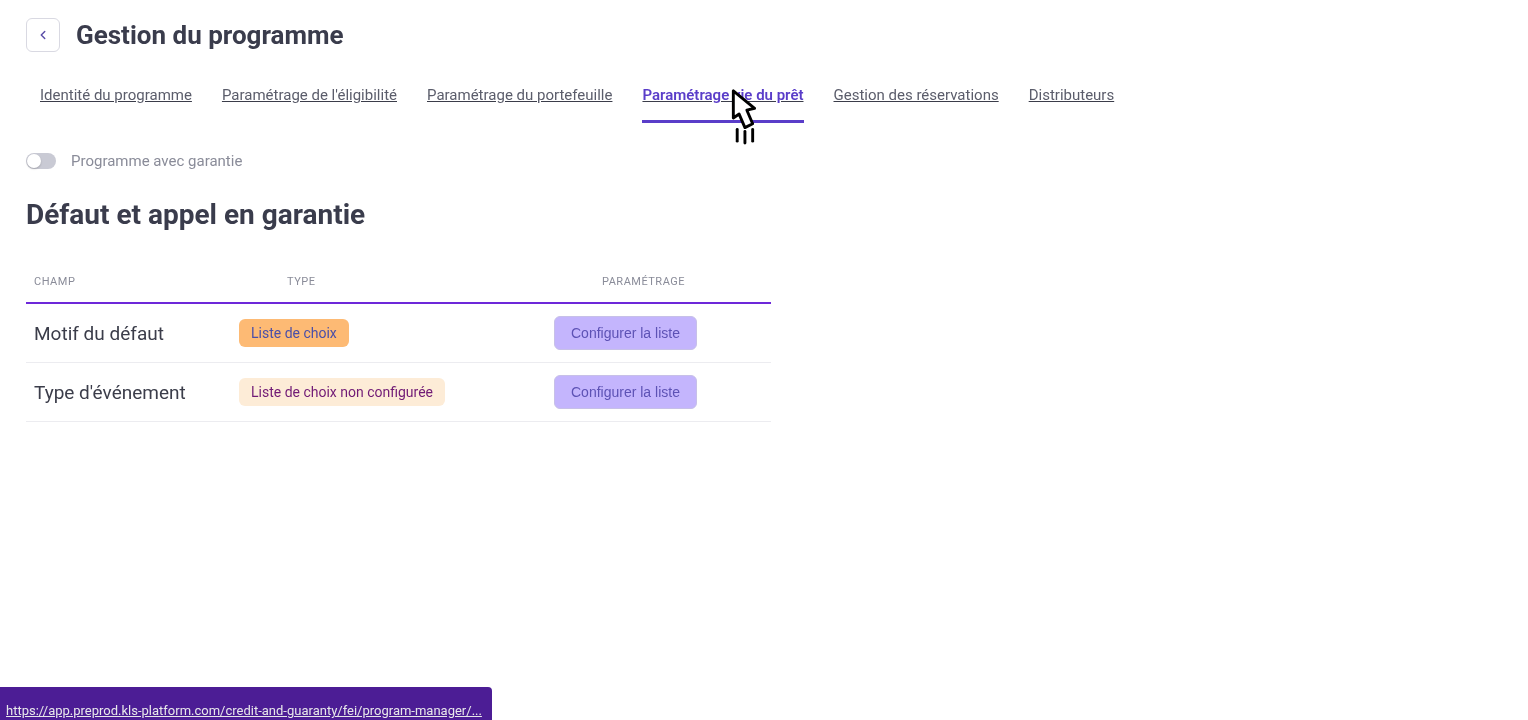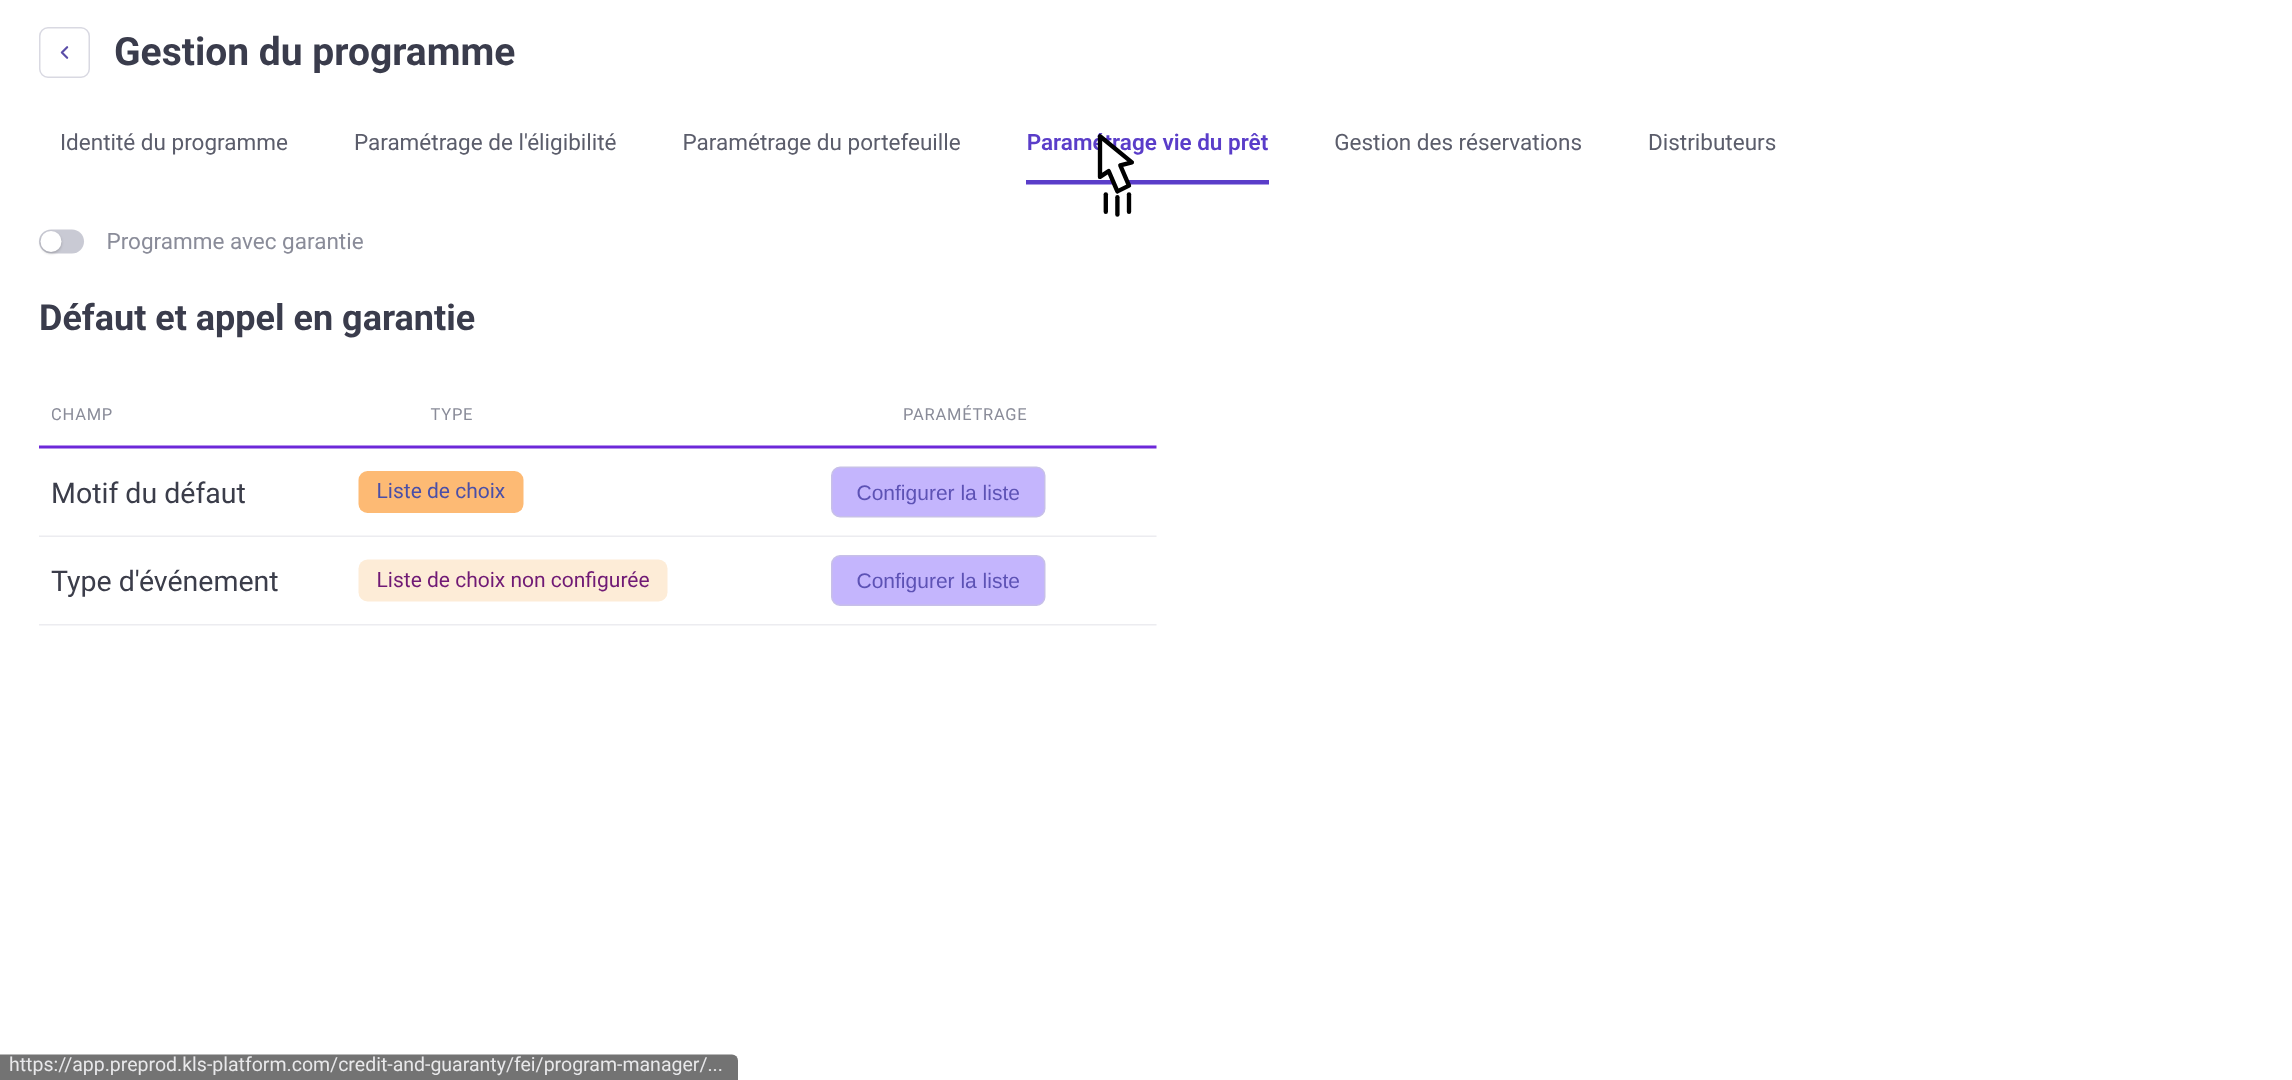"Identité du programme" .tabs { gap: 44px -> 30px; text-decoration: none -> underline }
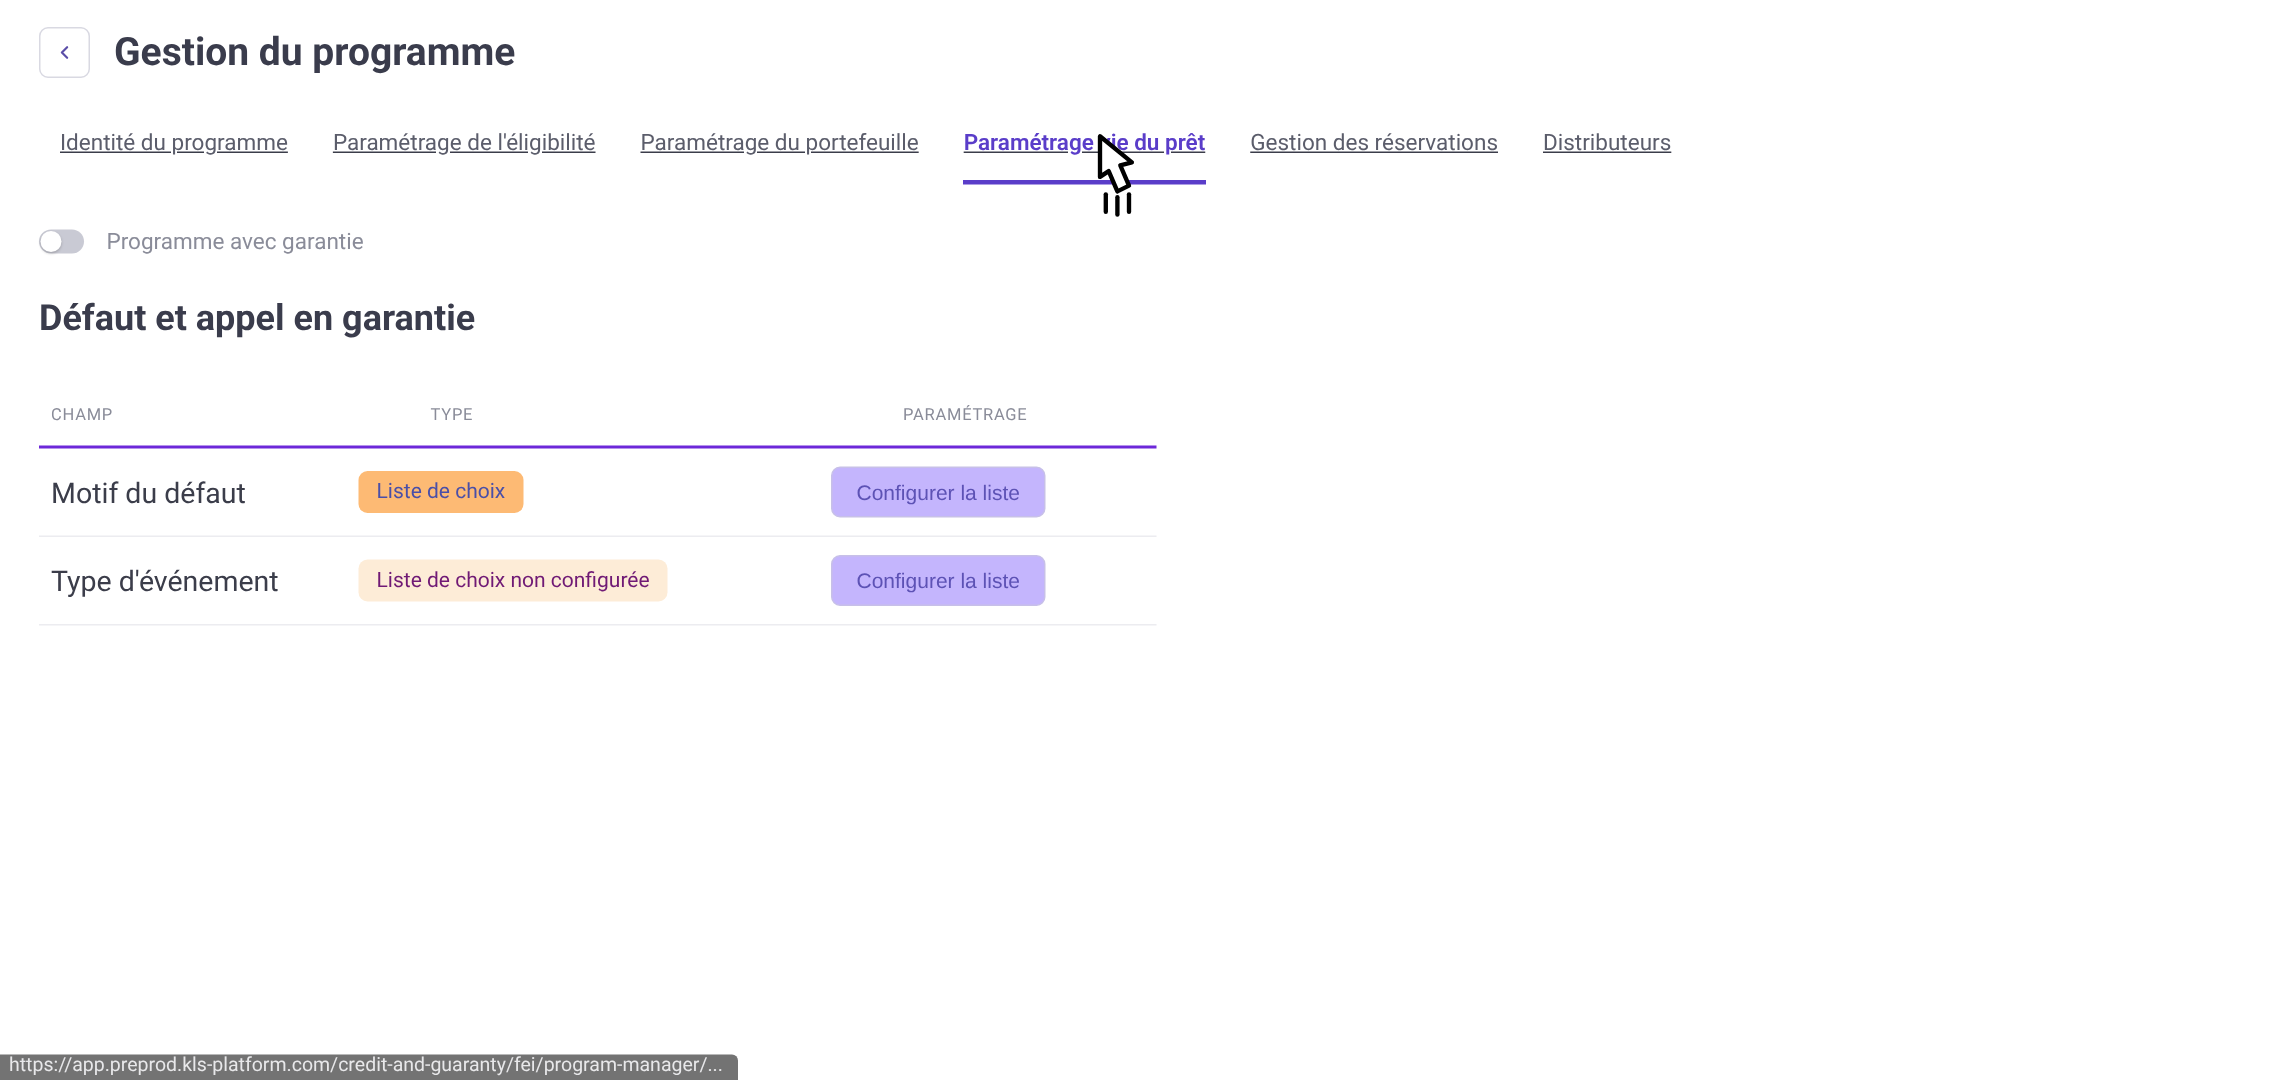"Défaut et appel en garantie" .section-title { font-size: 24px -> 28px }
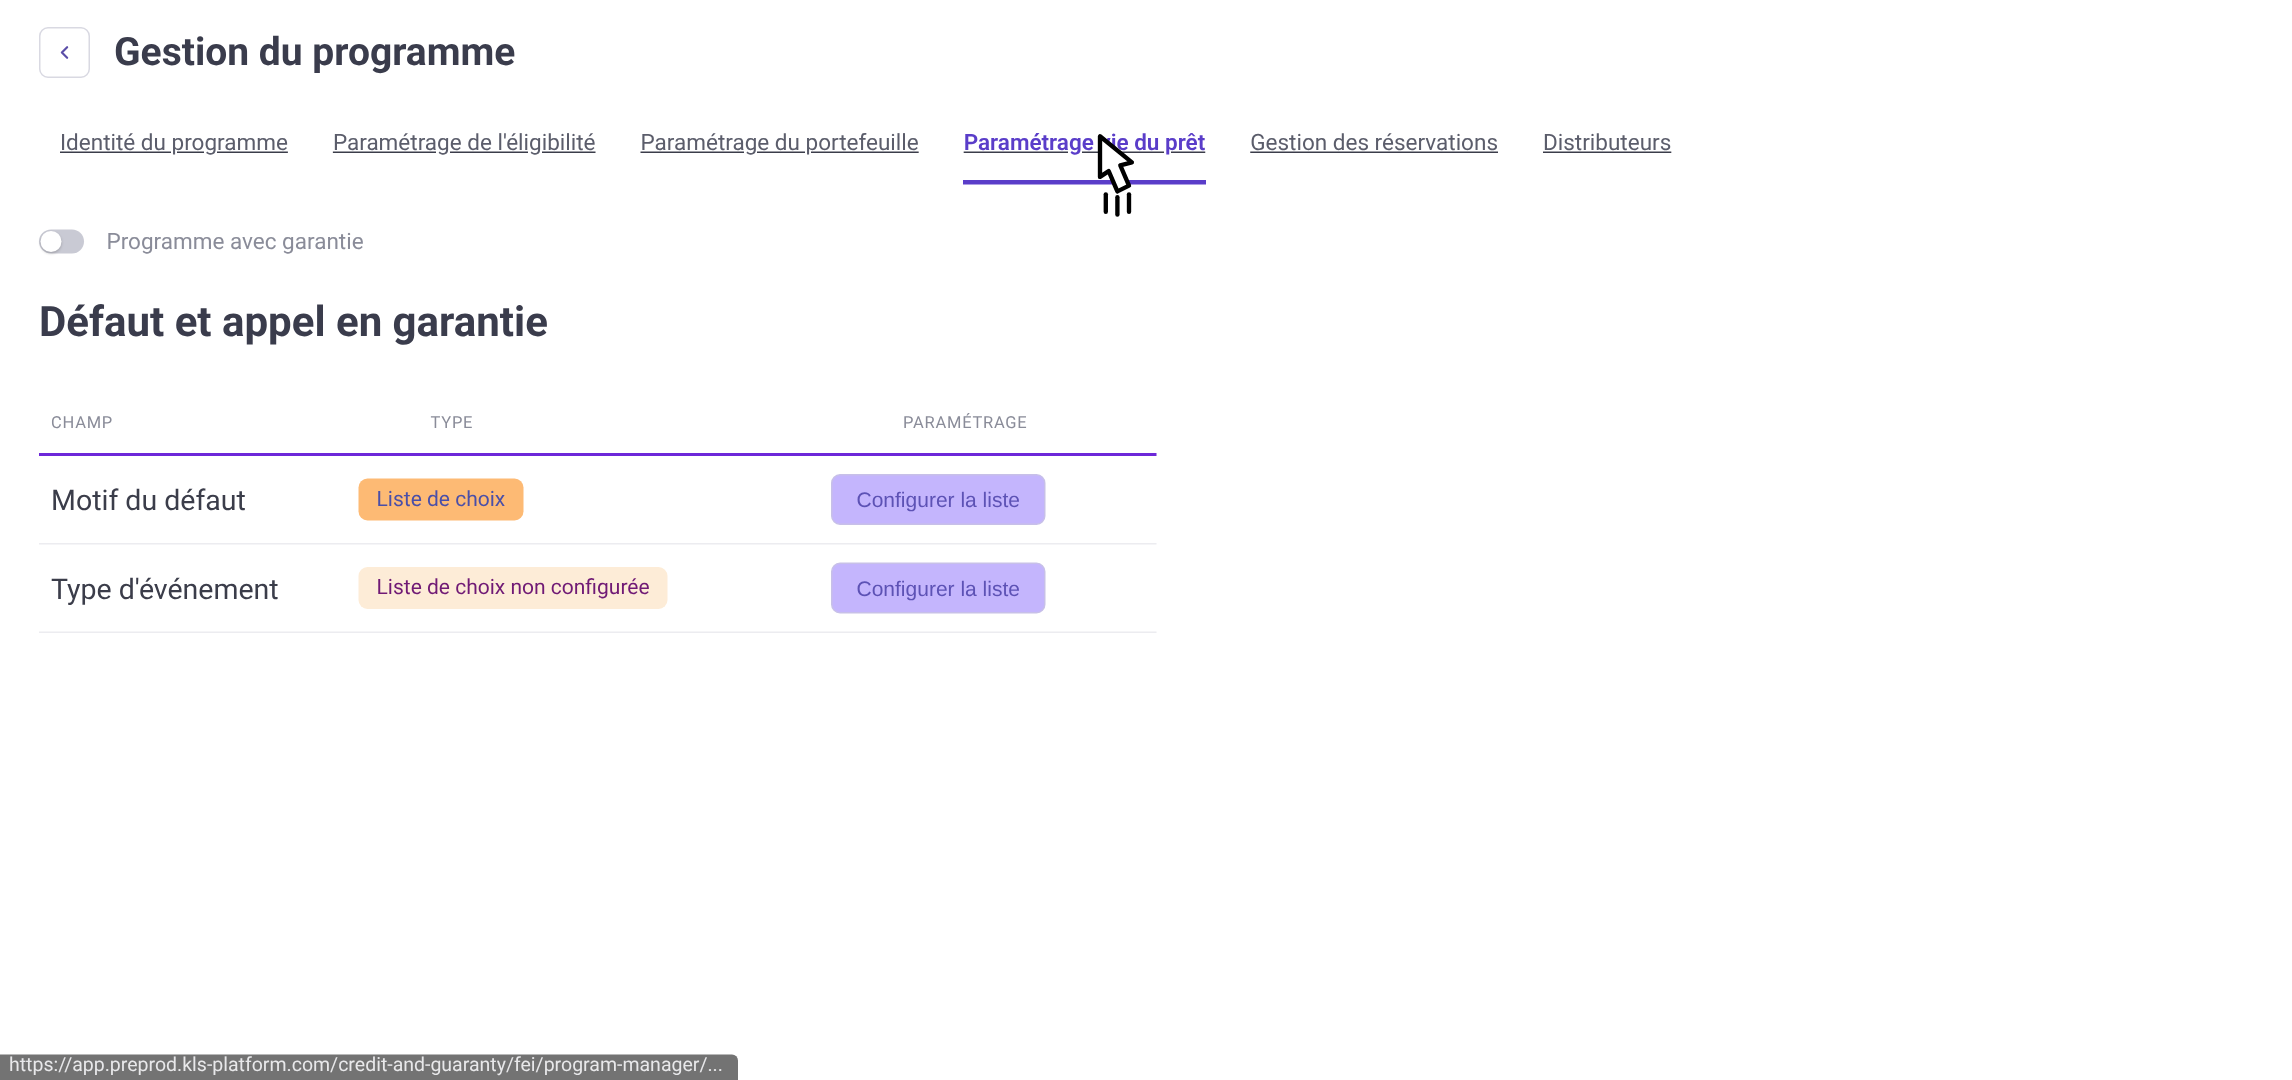"https://app.preprod.kls-platform.com/cre" .status-bar { background: #737373 -> #4c1d95; padding: 0 10px 2px 6px -> 16px 10px 2px 6px; text-decoration: none -> underline }
